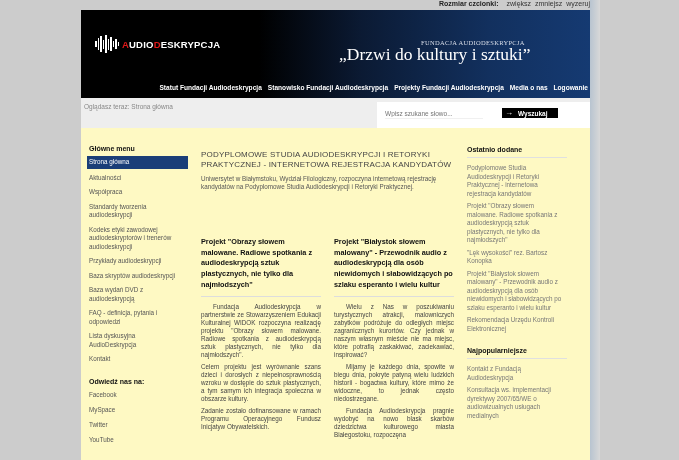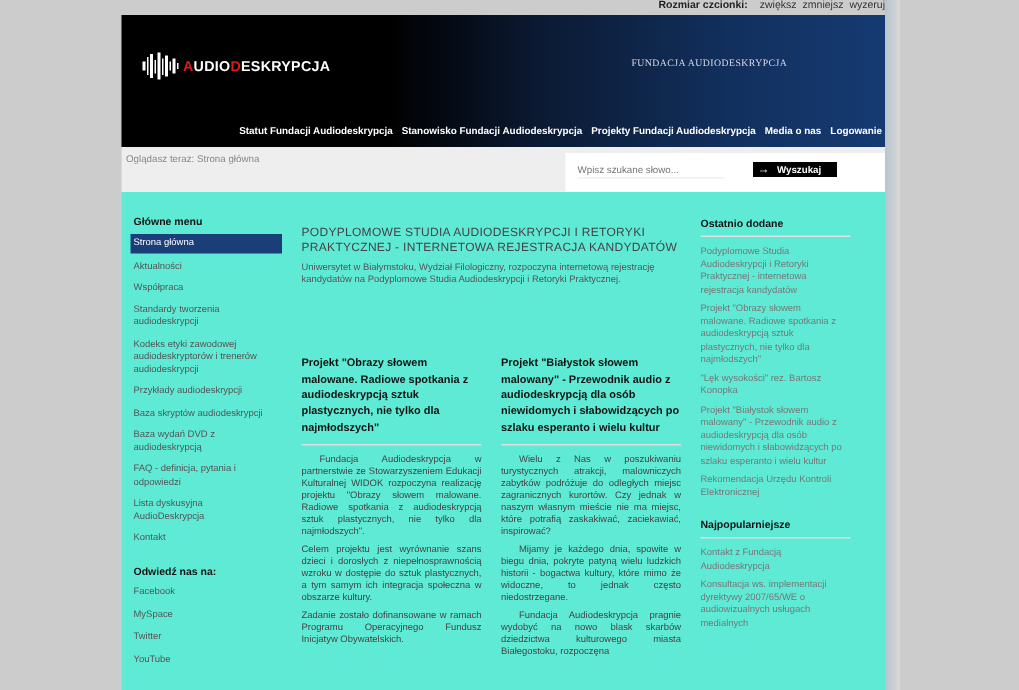"AUDIODESKRYPCJA" .page { background: #5eead4 -> #fef9c3 }
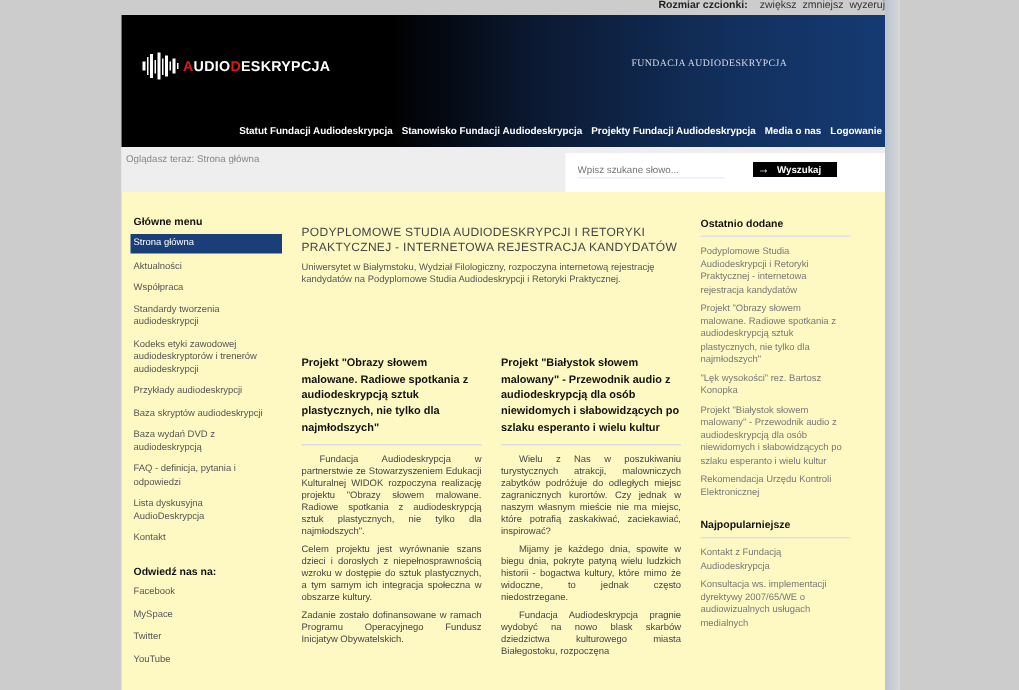"„Drzwi do kultury i sztuki”" div.slogan { html: none -> <div>„Drzwi do kultury i sztuki”</div> }
